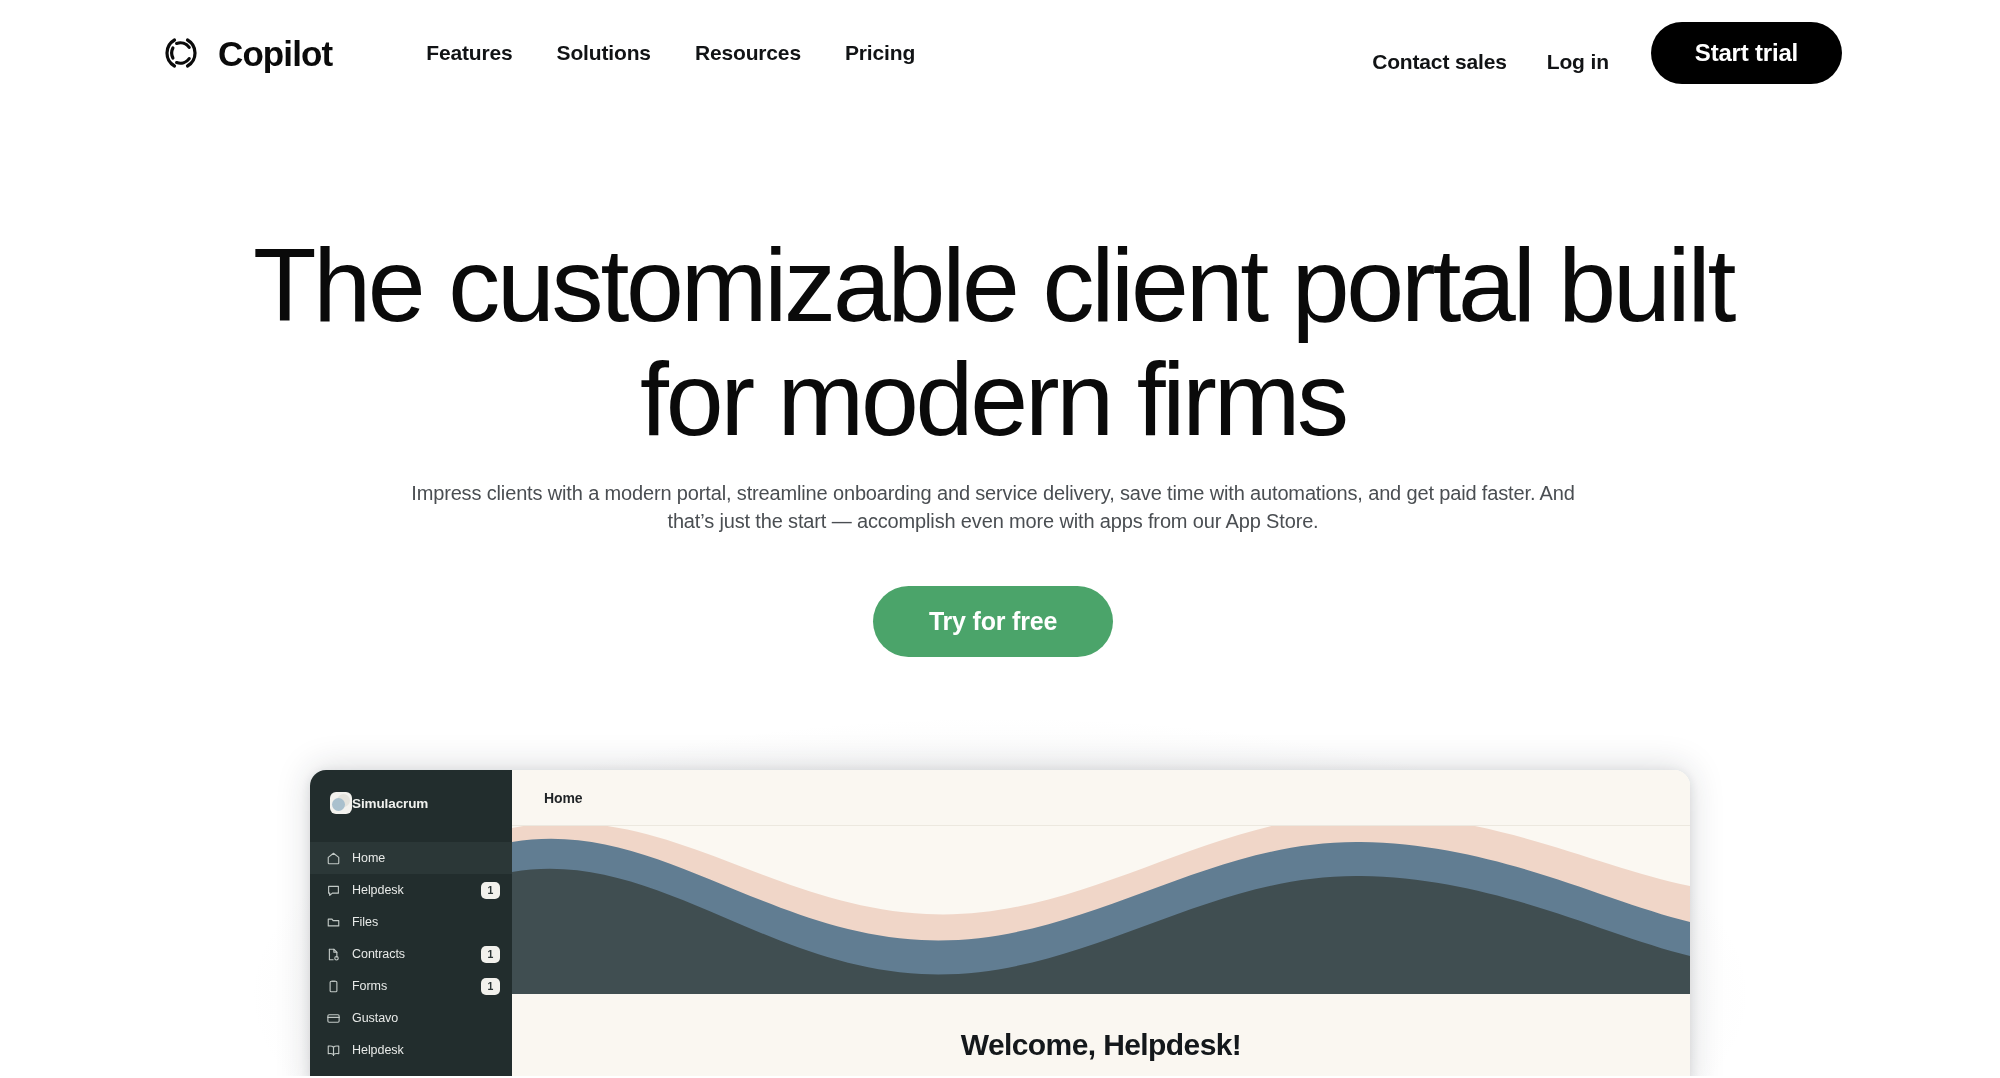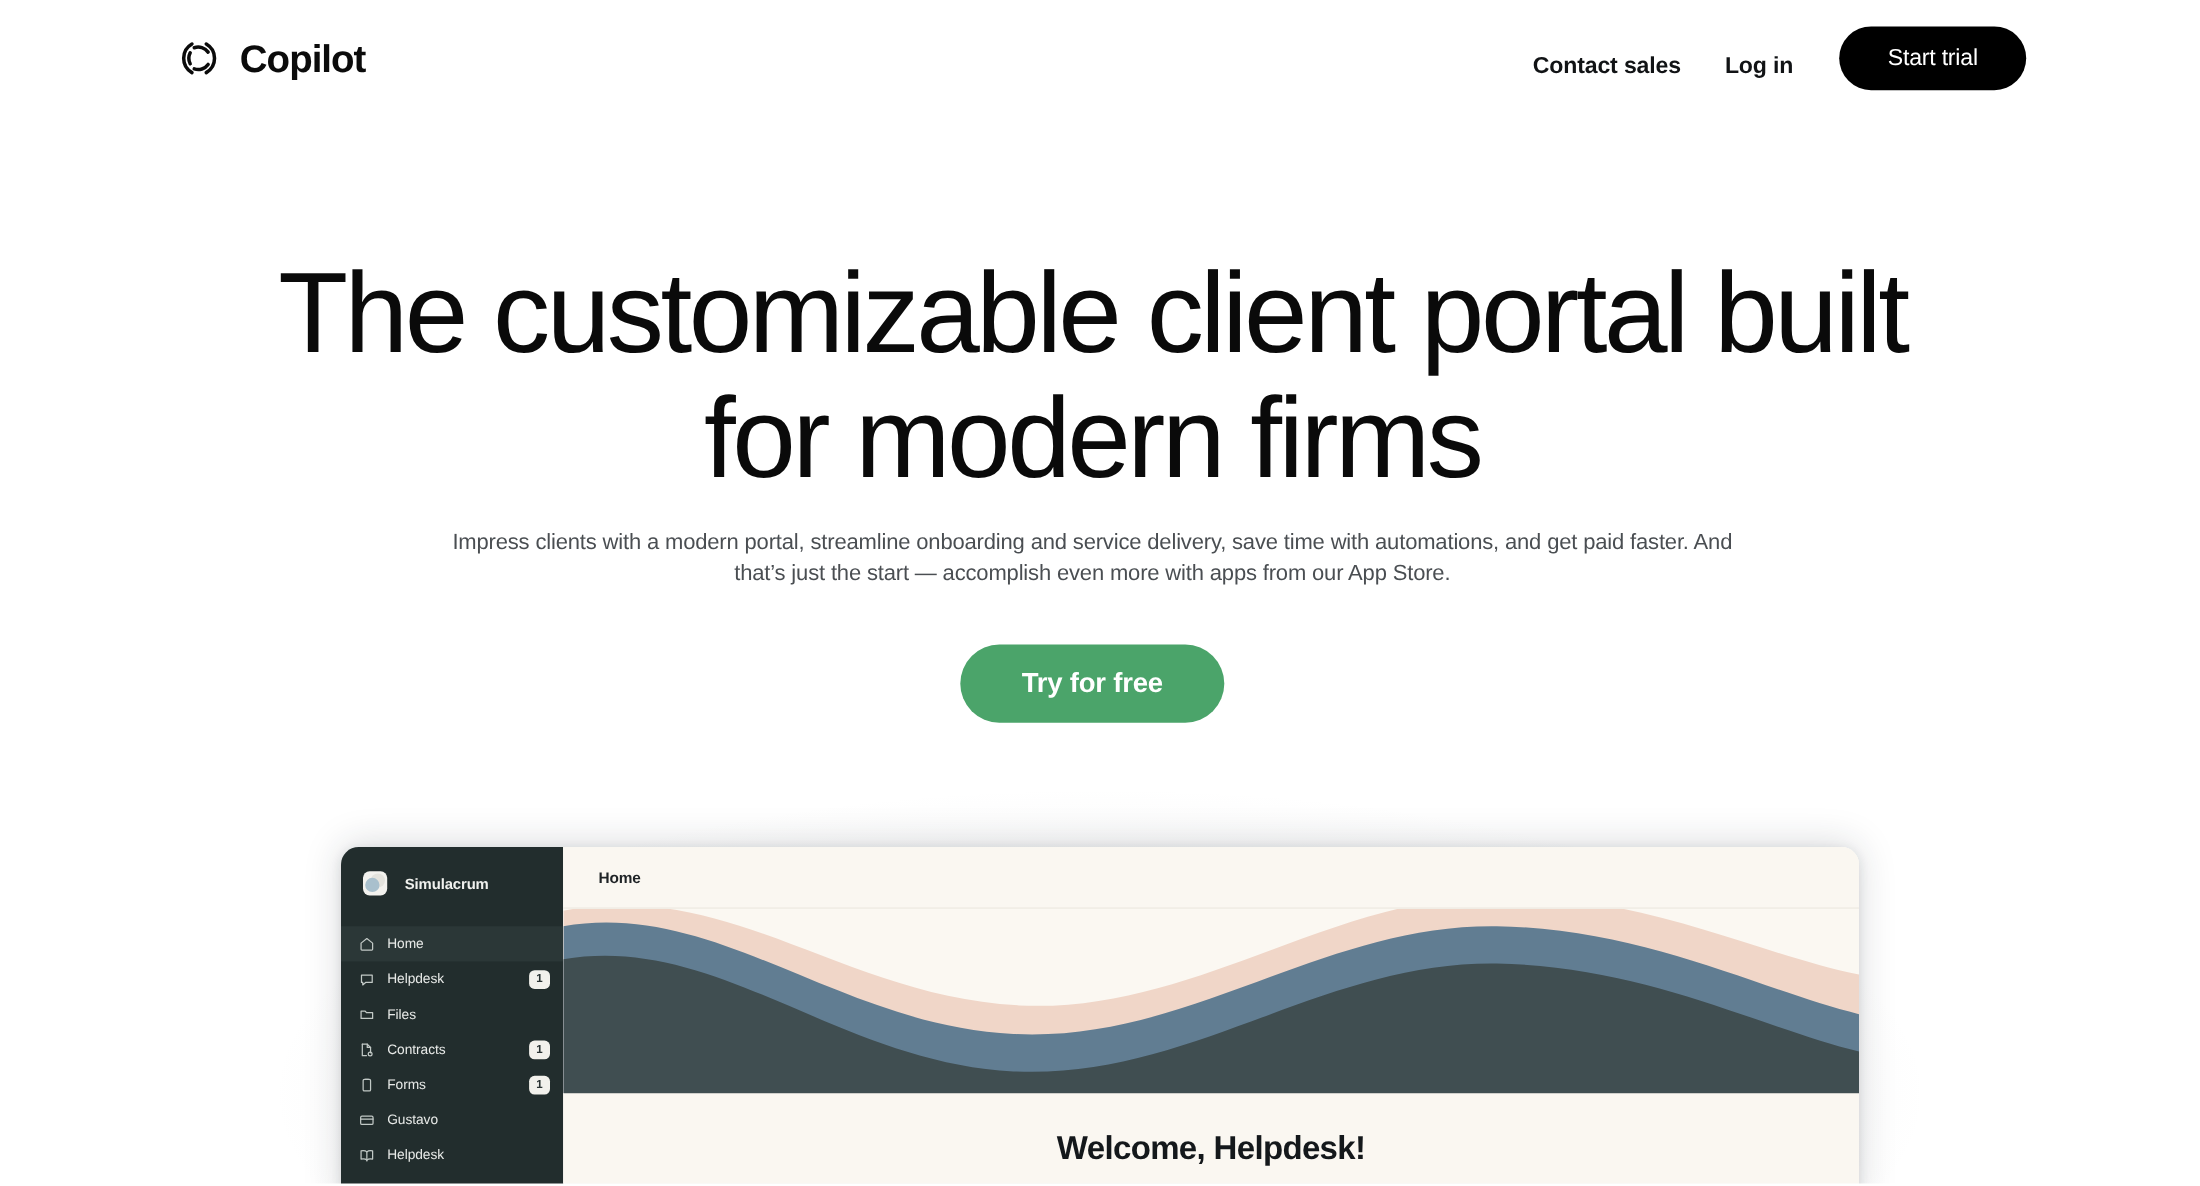"Features" nav.nav-main { html: none -> <nav> <a>Features</a> <a>Solutions</a> <a>Resources</a> <a>Pricing</a> </nav> }
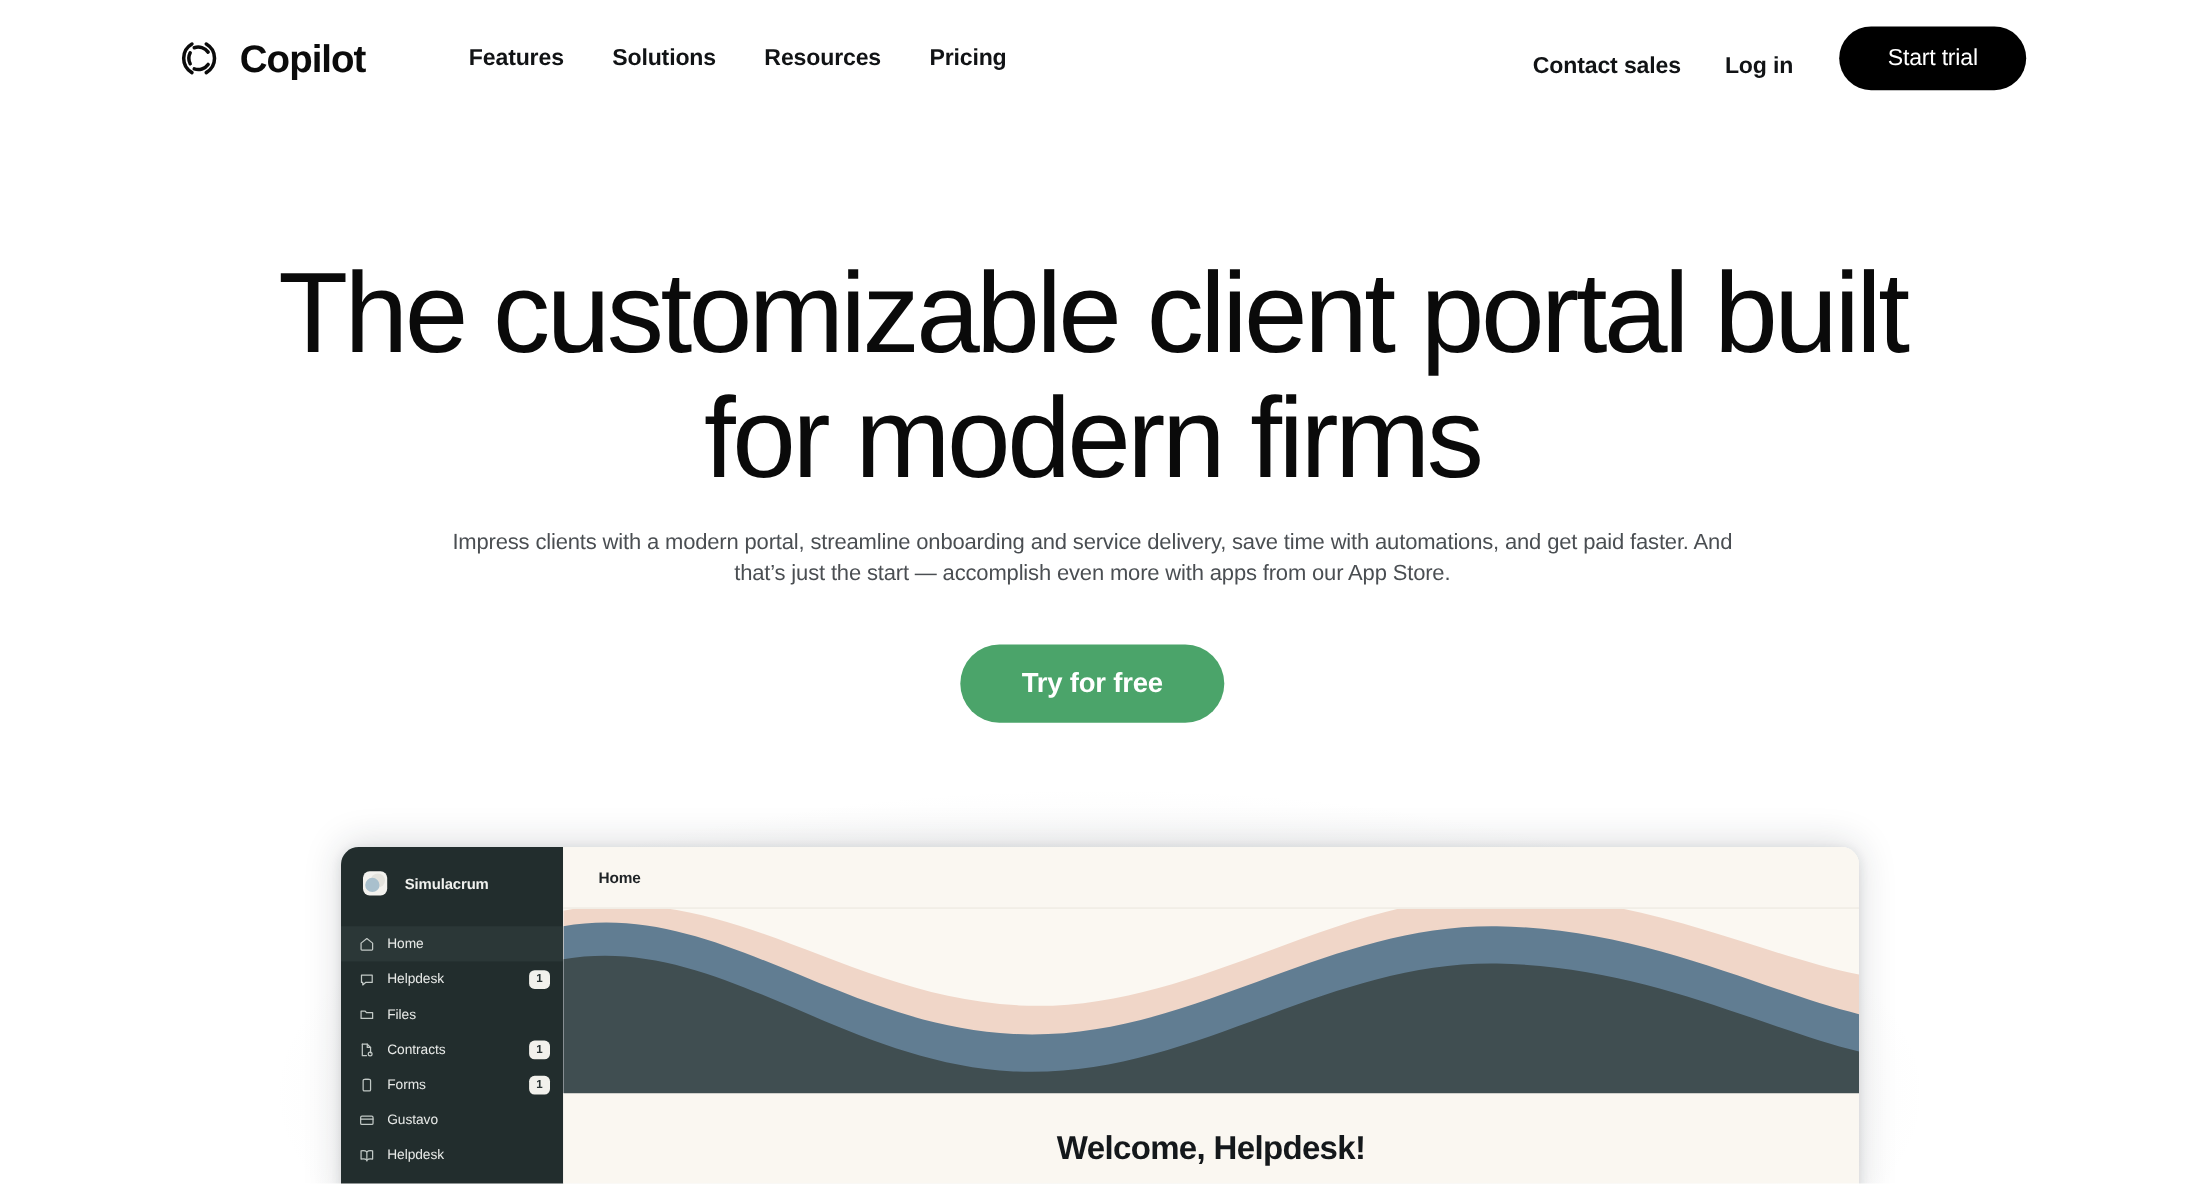"Start trial" .btn-trial { font-size: 21px -> 24px; font-weight: 400 -> 700 }
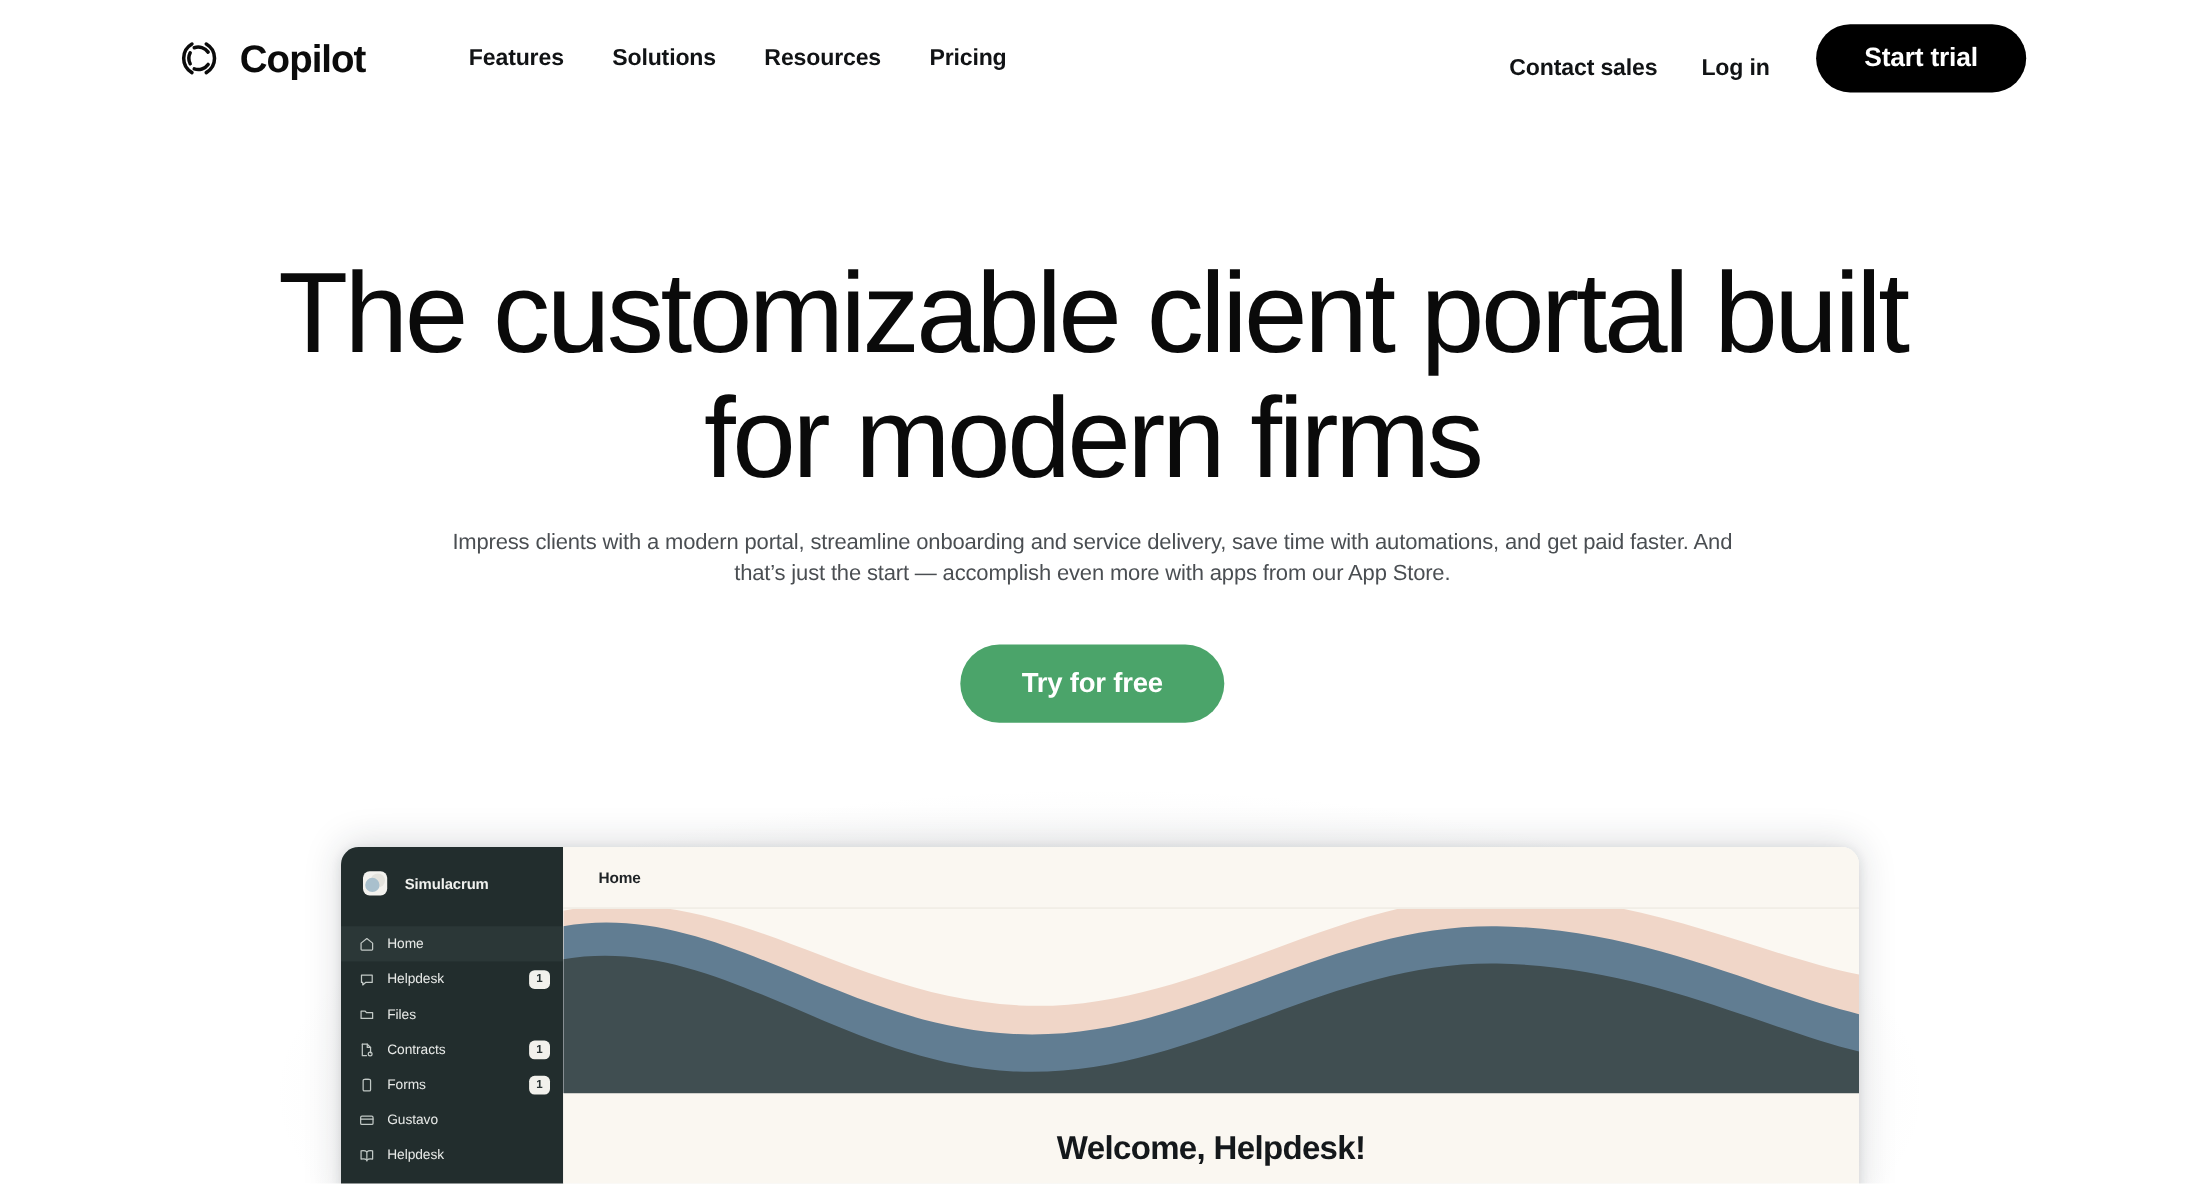"Simulacrum" .mk-ws { gap: 16px -> 0 }
